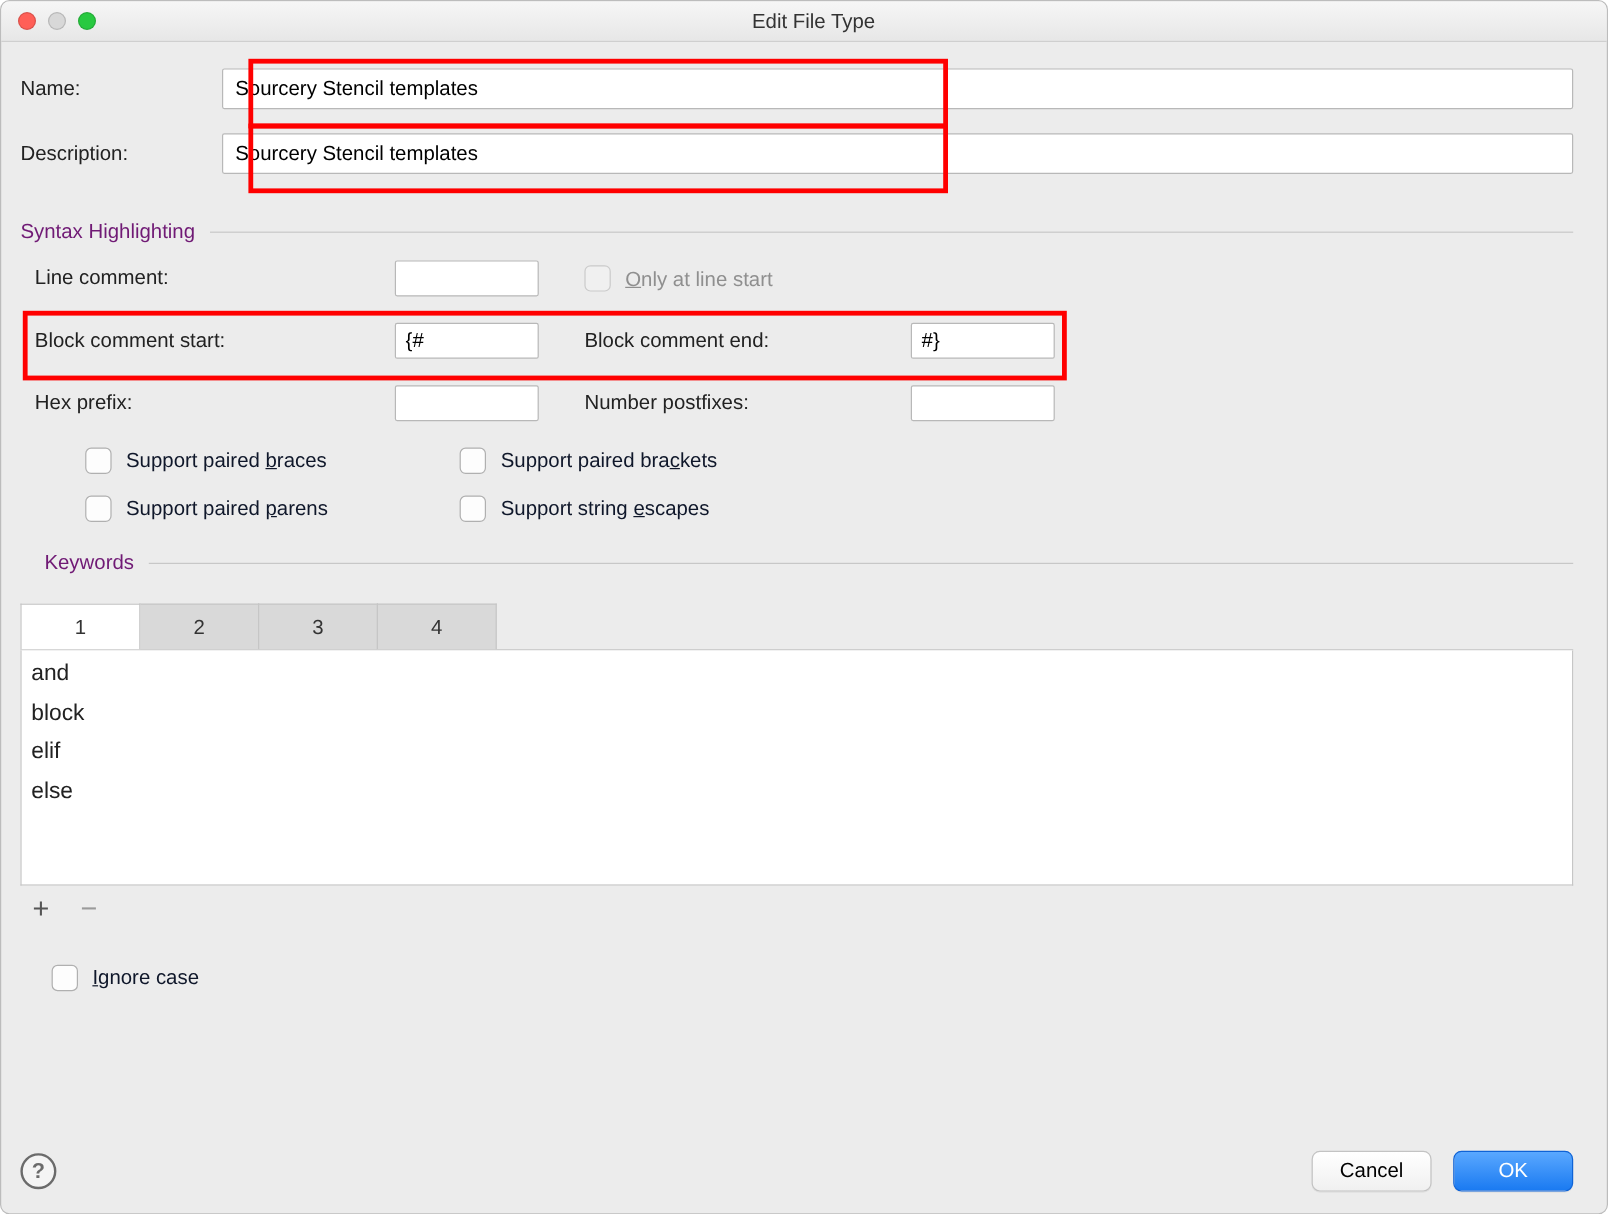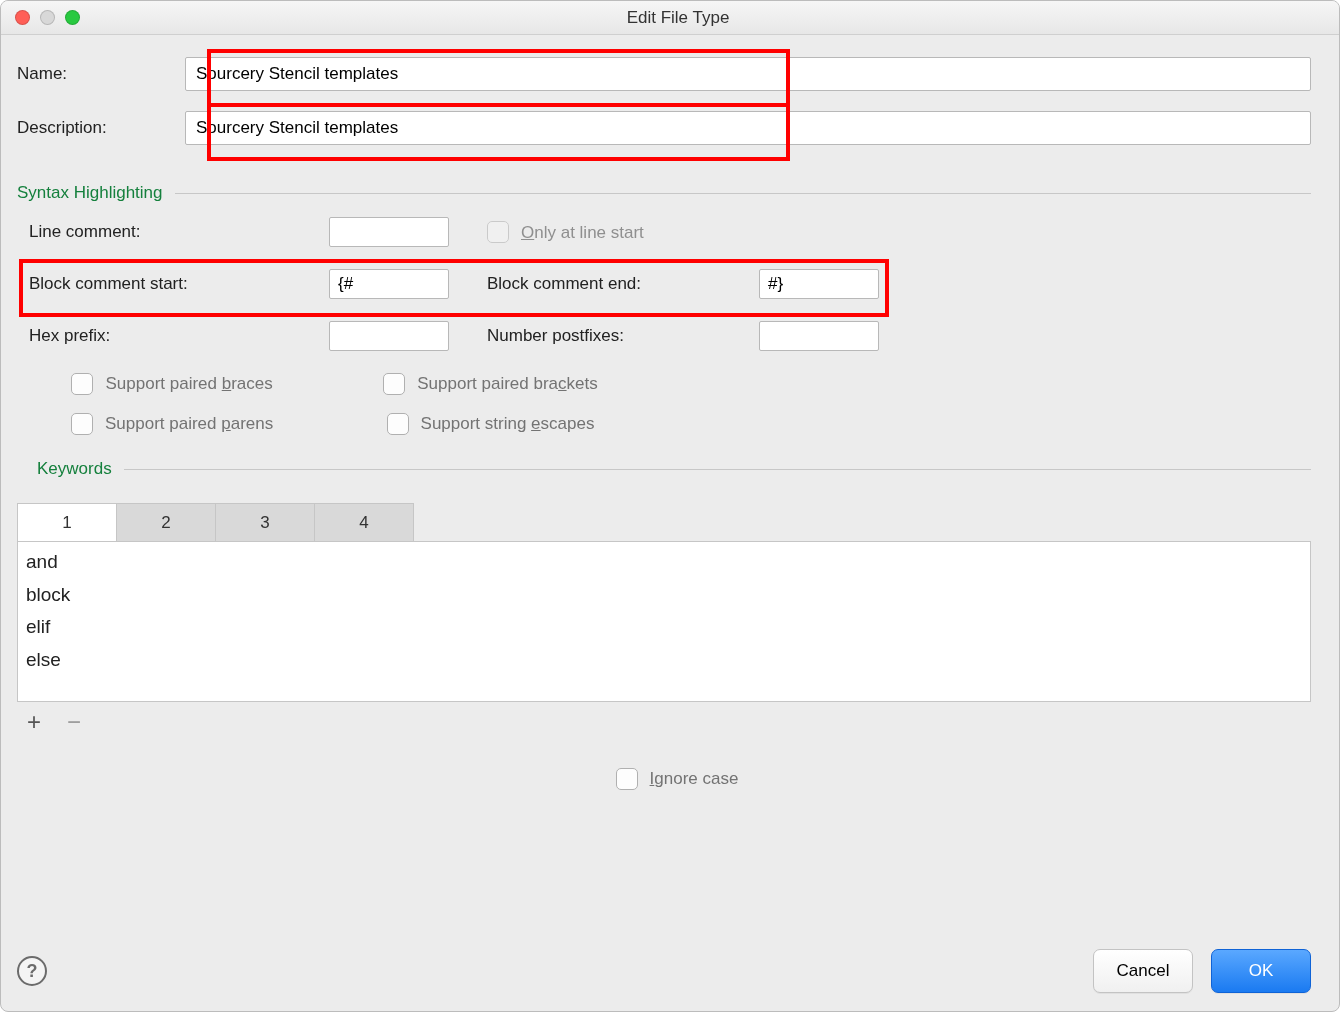"Syntax Highlighting" .section-title { color: #15803d -> #701a75 }
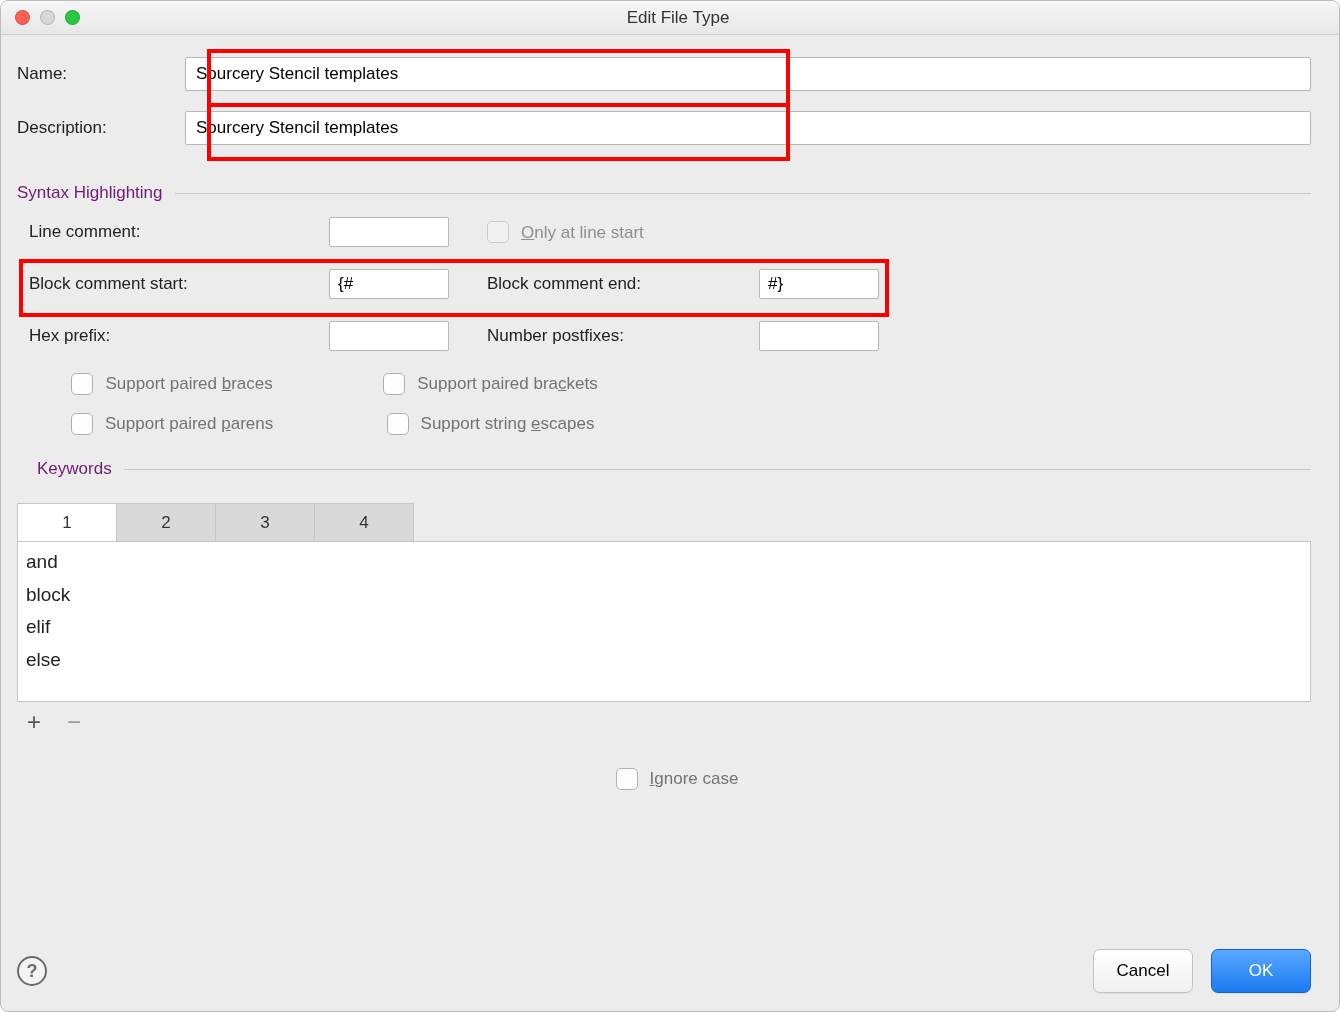"Support paired braces" .check-item { color: #737373 -> #0f172a; justify-content: center -> none }
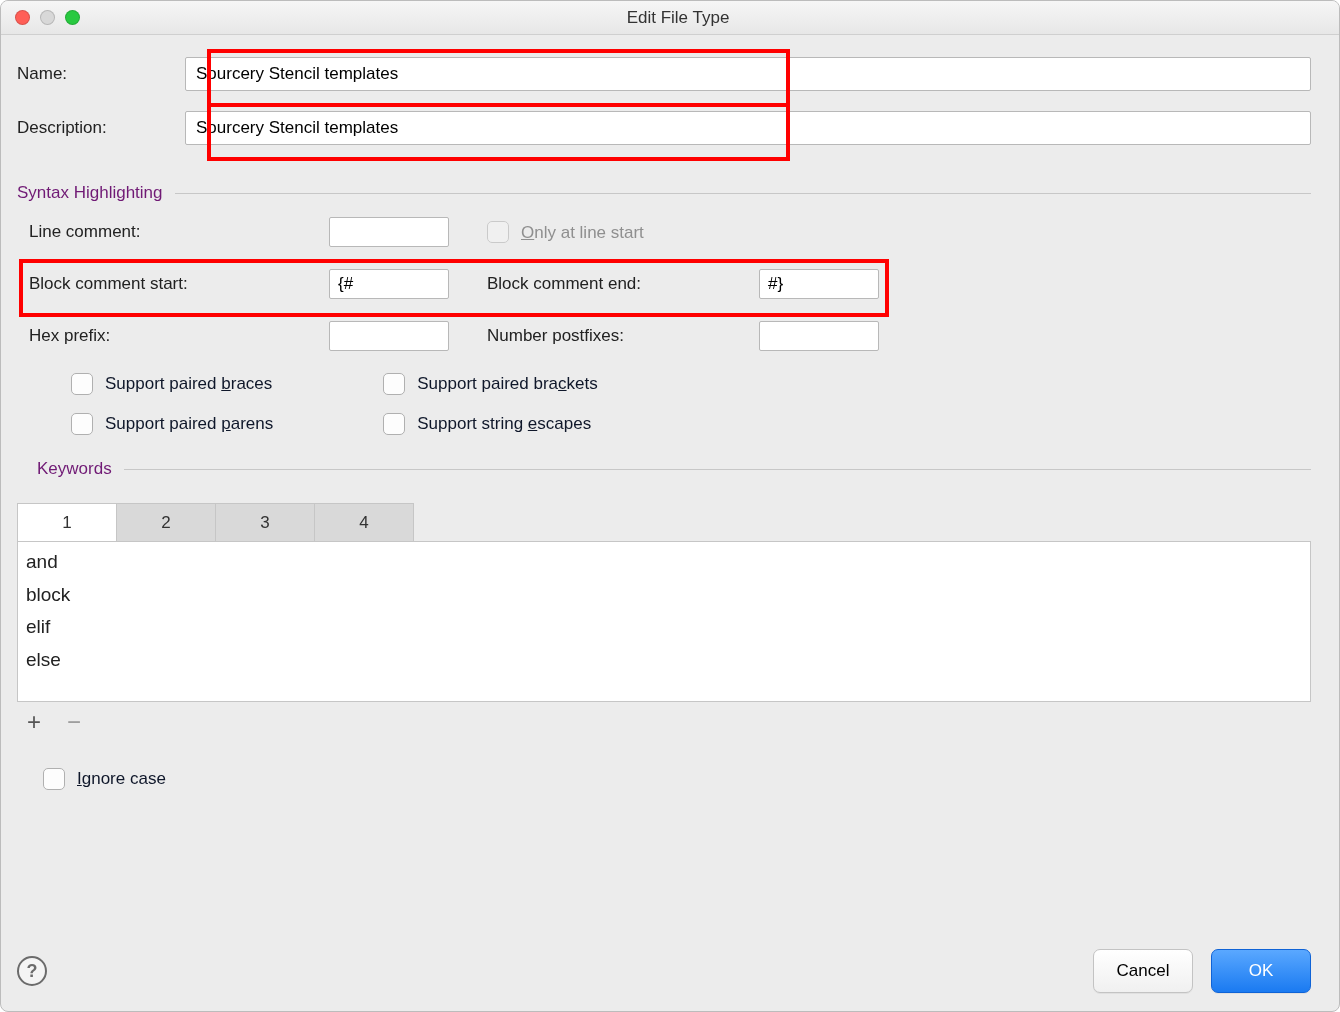"and" .keyword-list { height: 160px -> 196px }
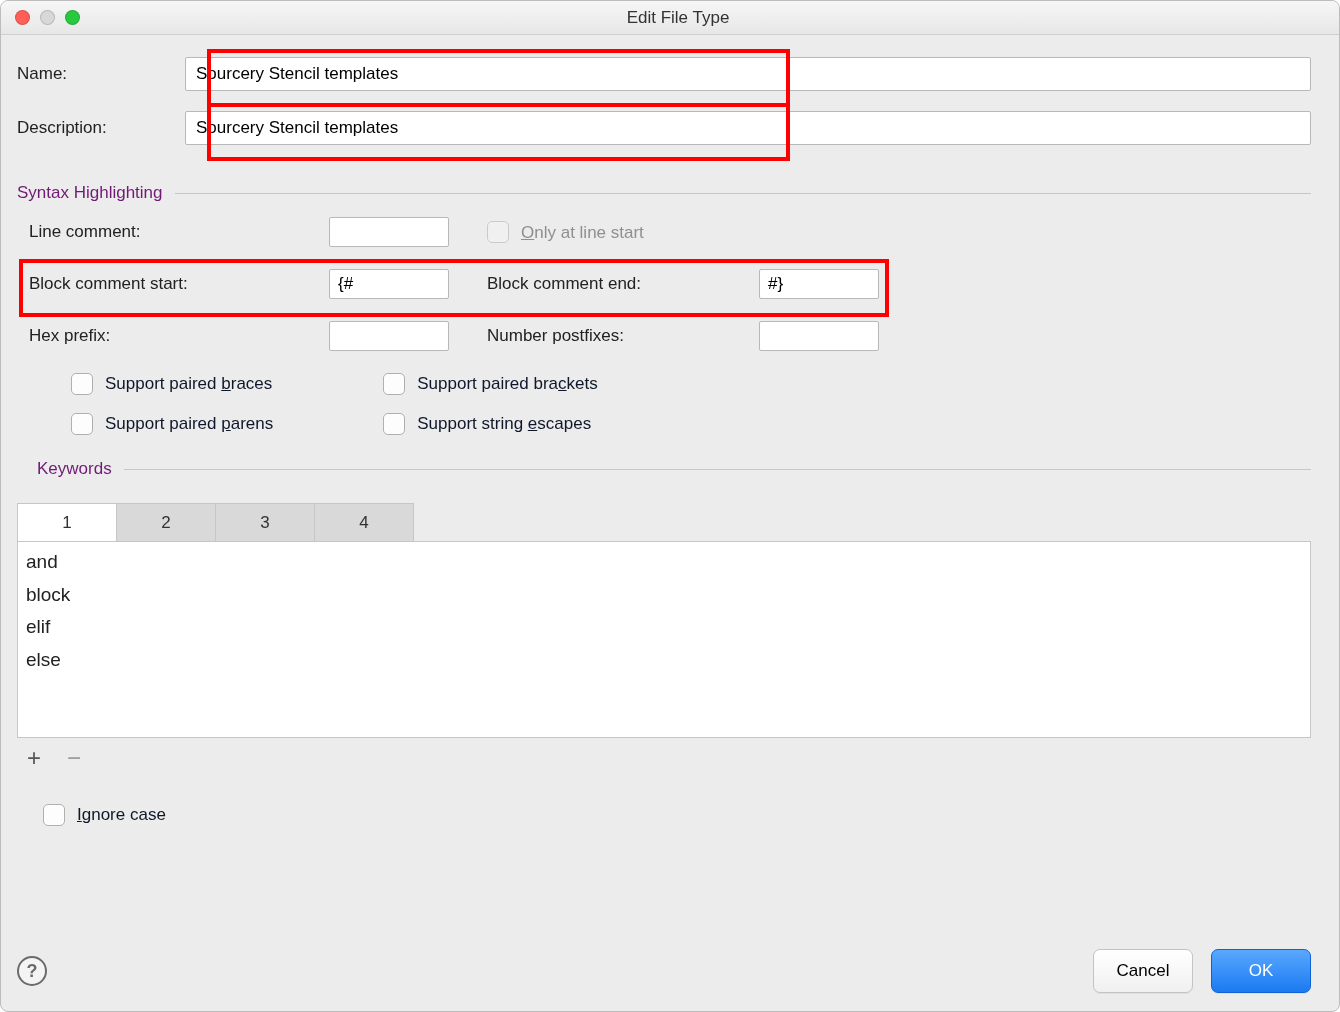"Cancel" .btn { height: 44px -> 34px }
